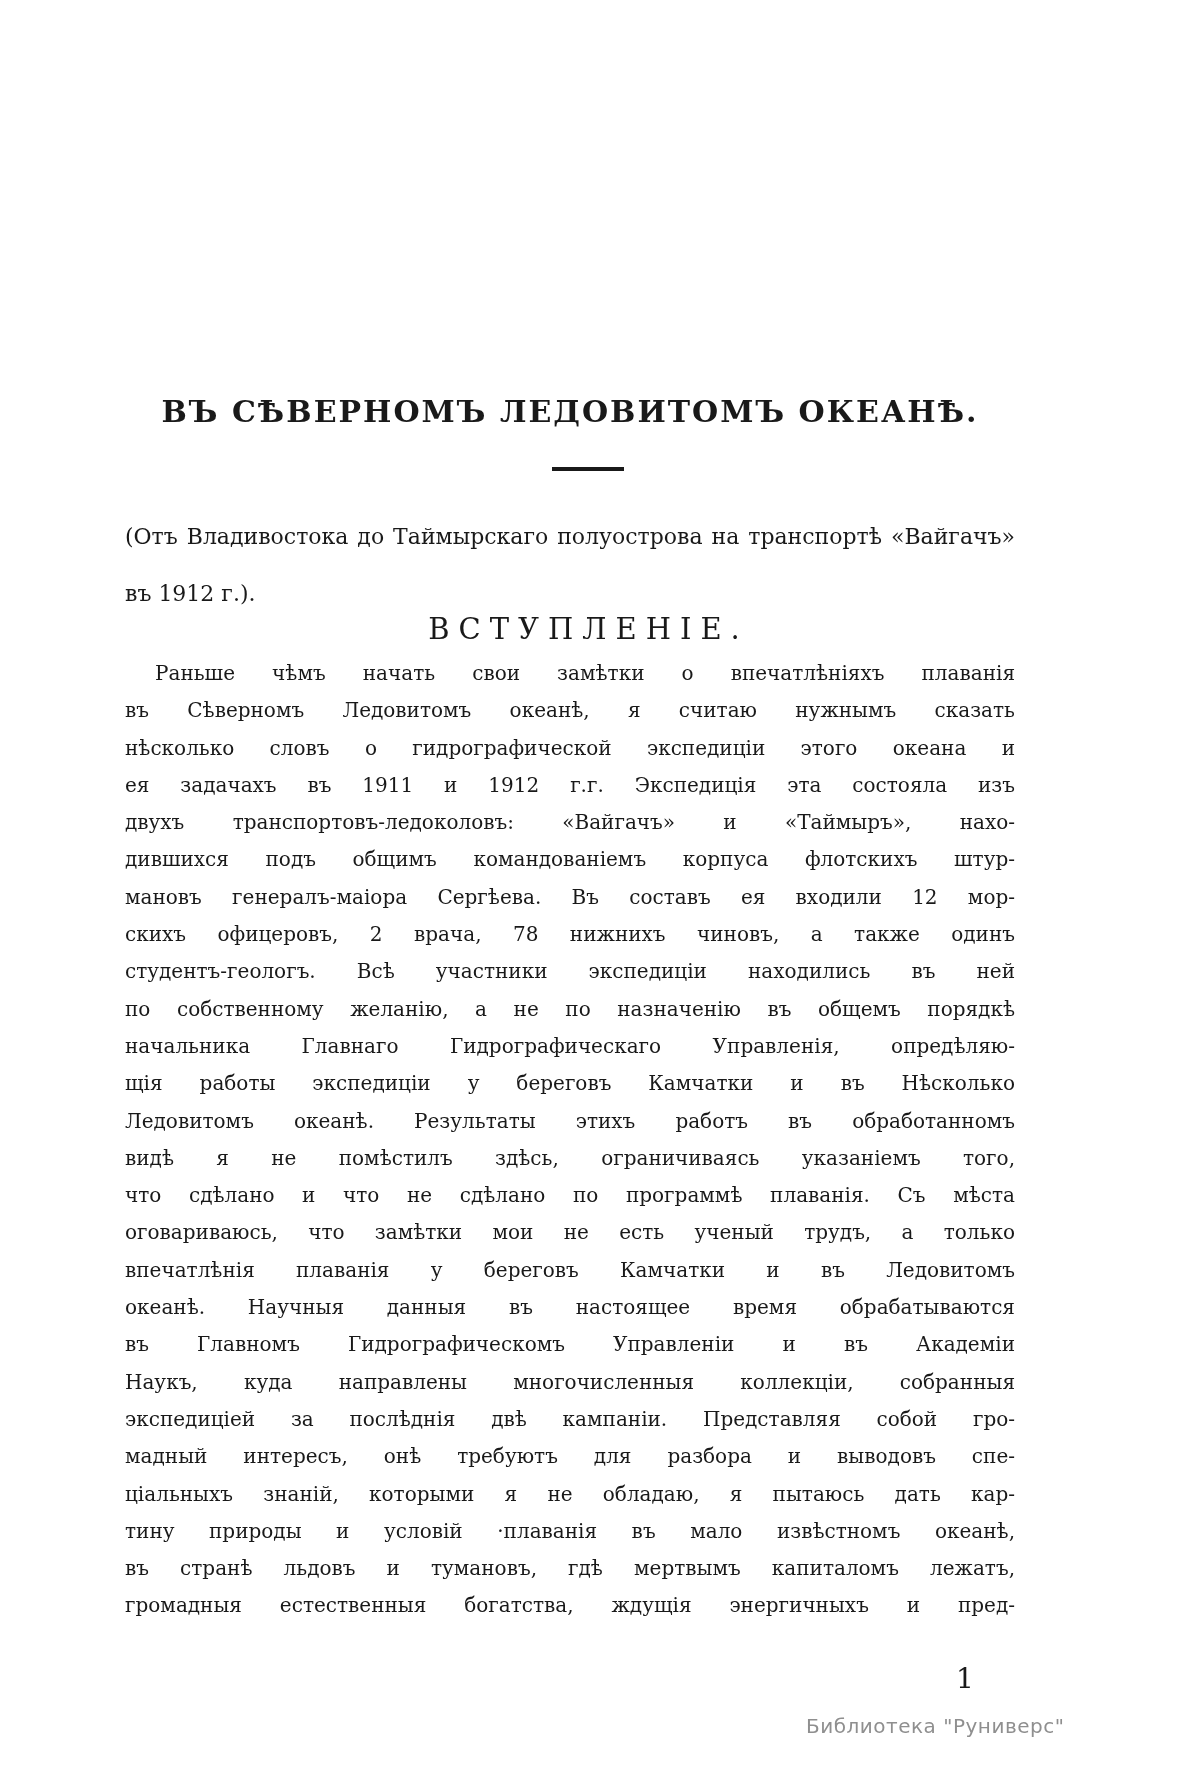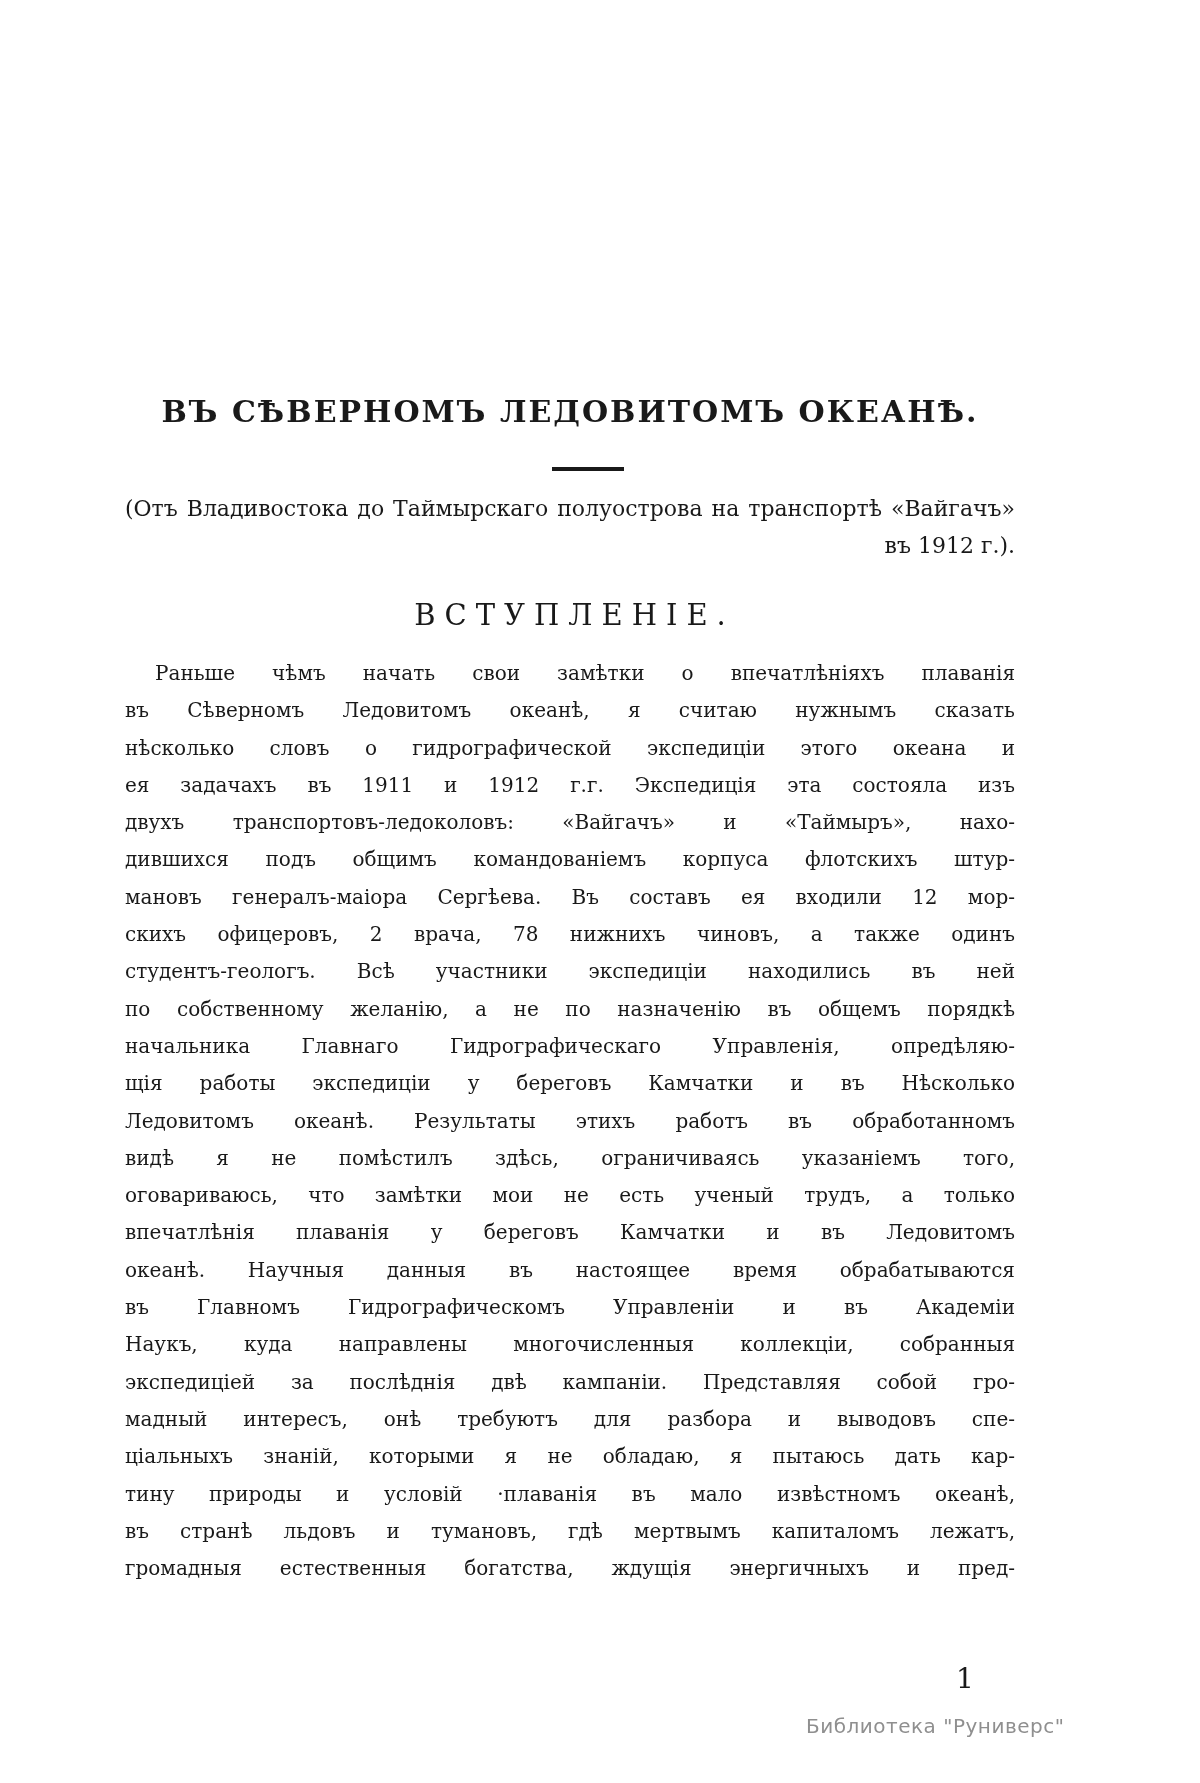"(Отъ Владивостока до Таймырскаго" .subtitle { top: 490px -> 518px }
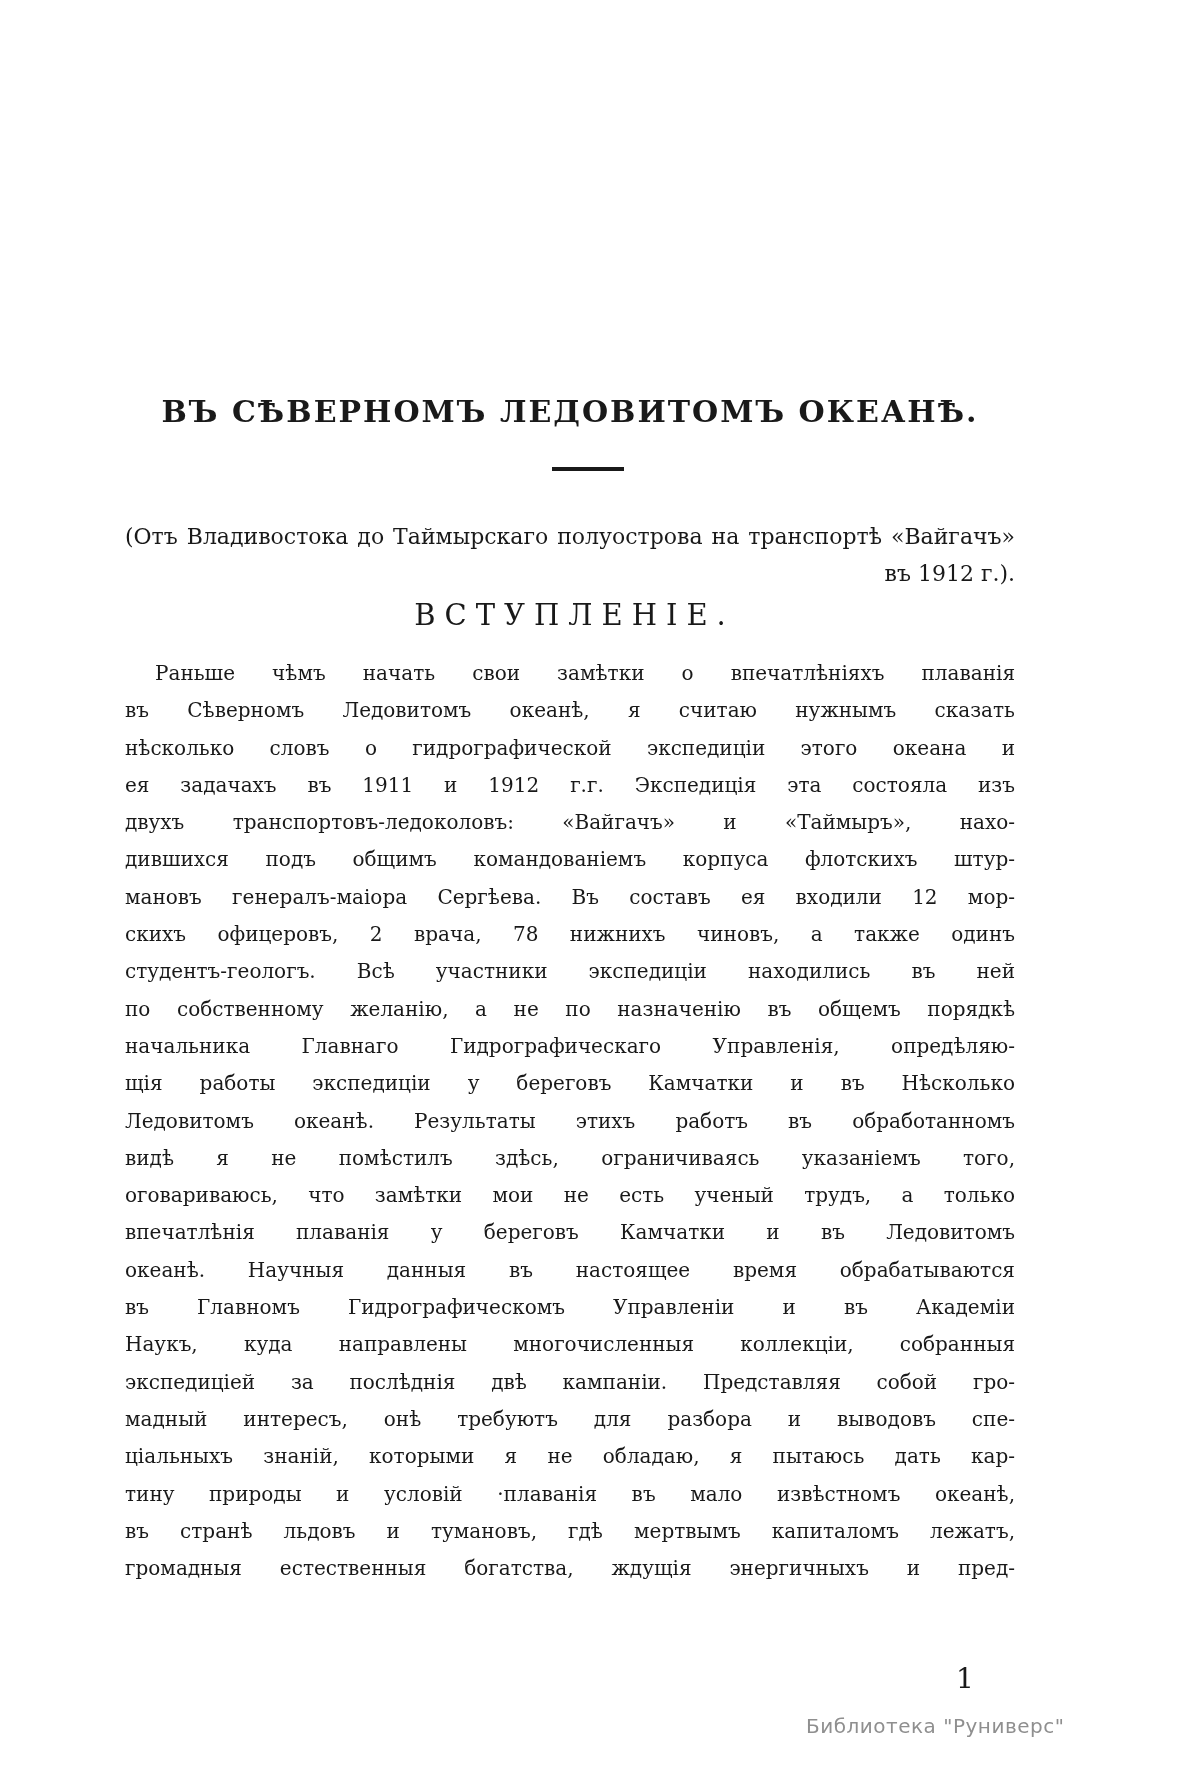"въ 1912 г.)." .subtitle-line-2 { margin-top: none -> 20px; text-align: right -> left }
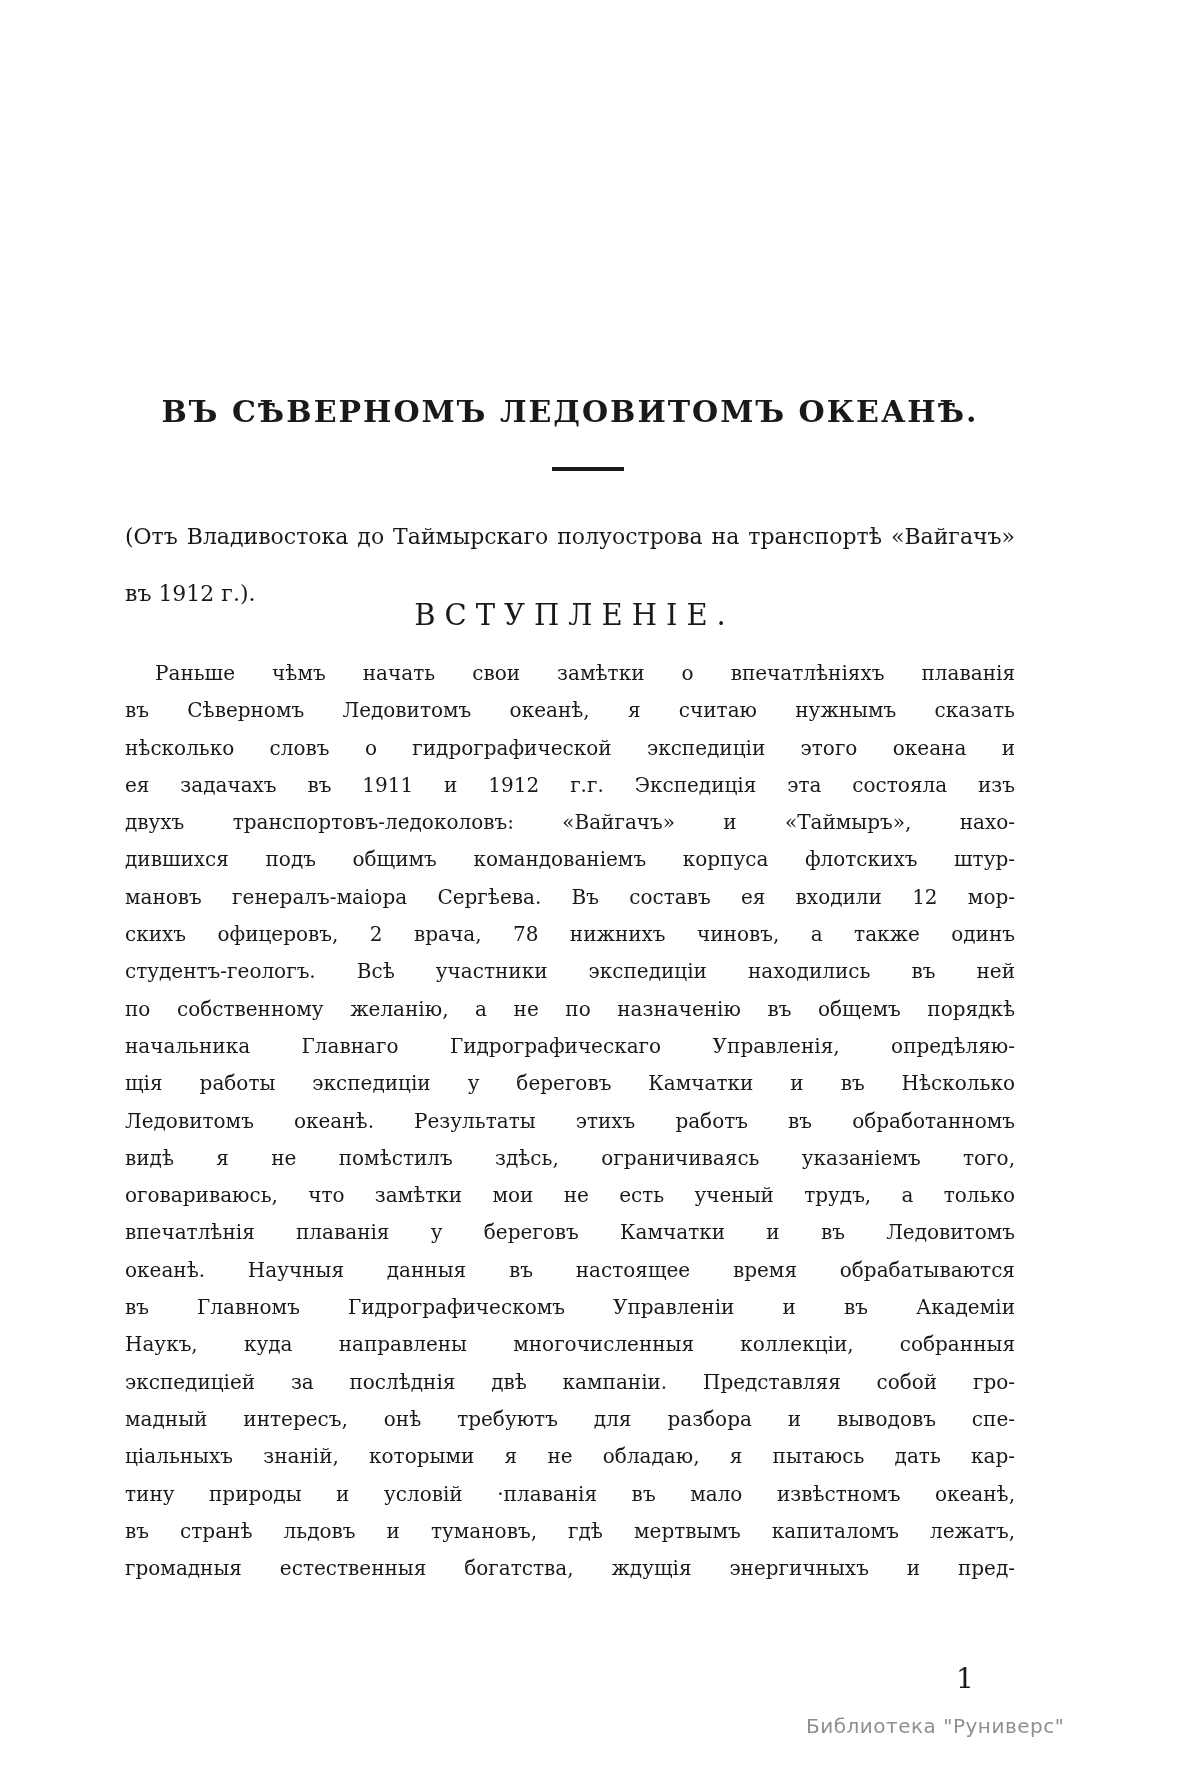"ВСТУПЛЕНІЕ." .heading { margin: 0 -> 14px }
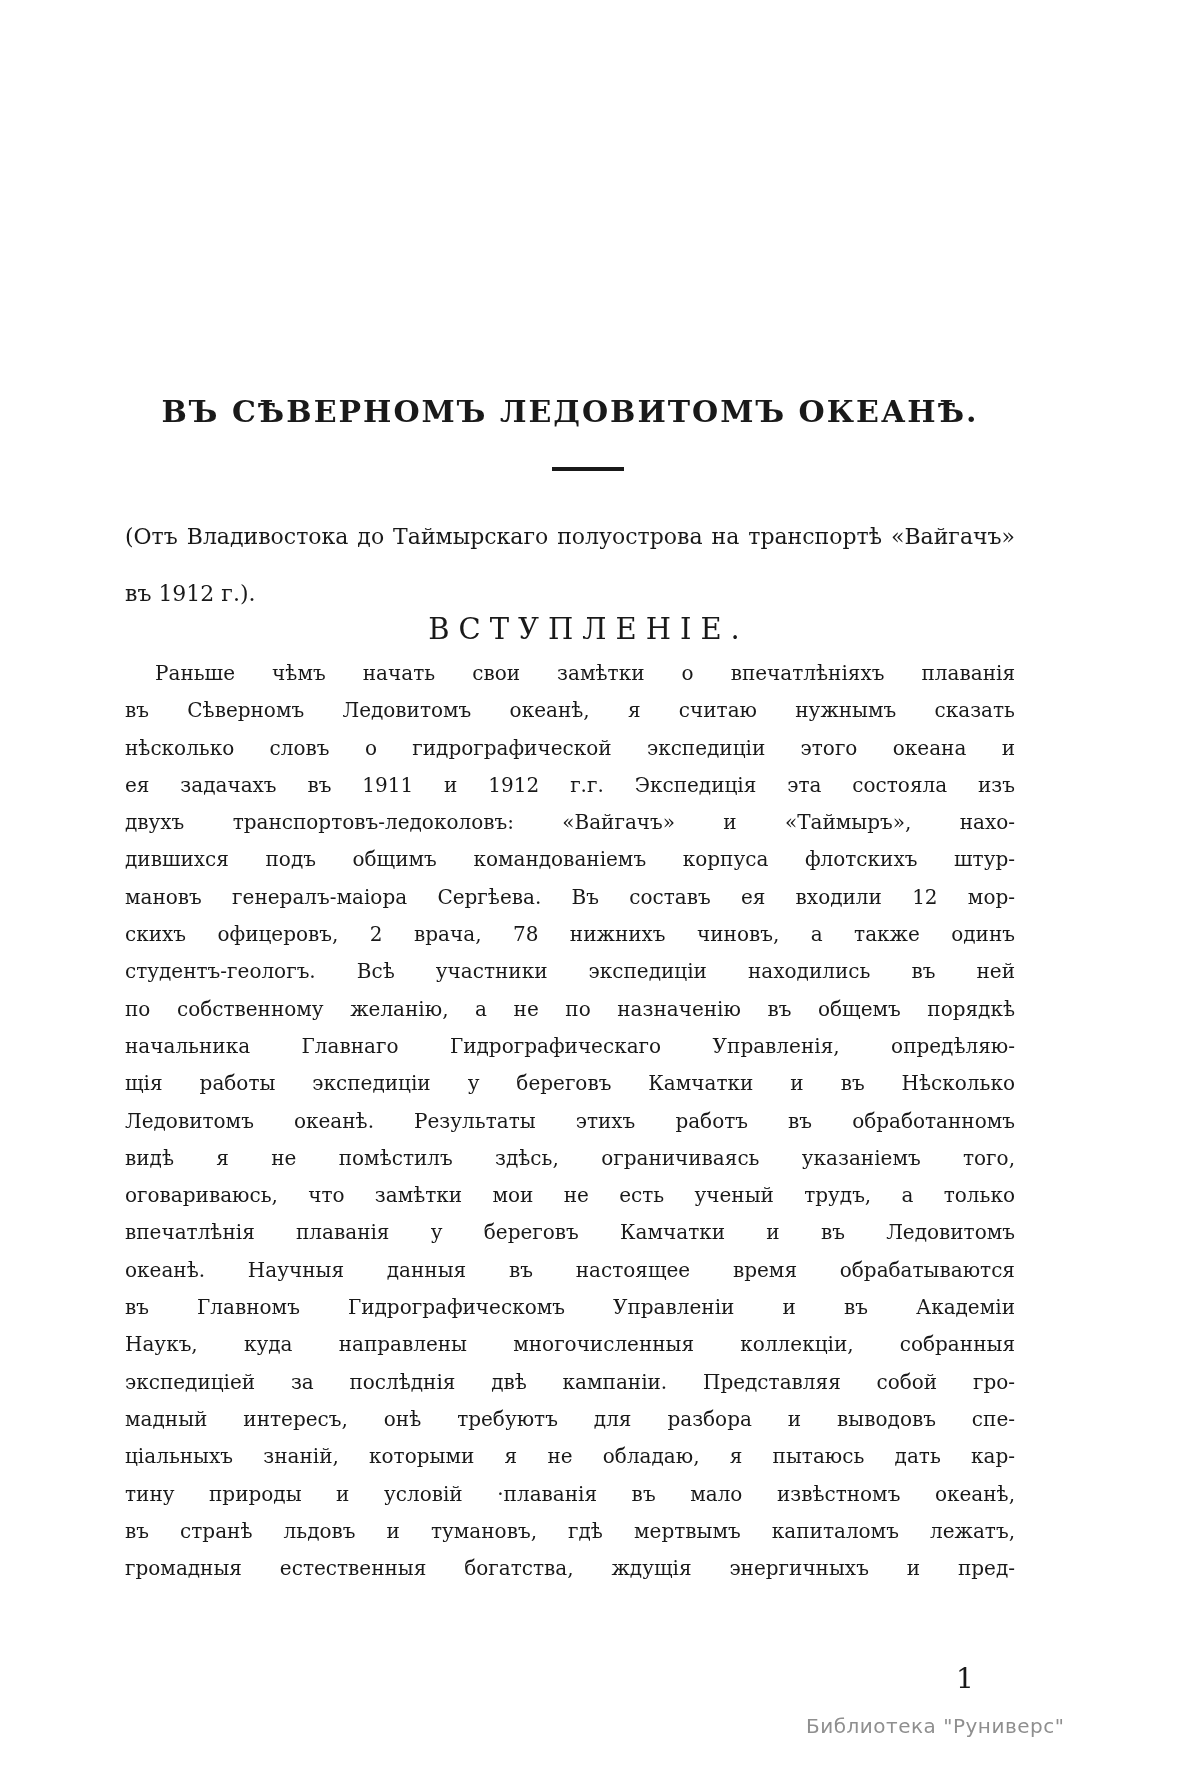"что сдѣлано и что не" div.line { html: none -> <div>что сдѣлано и что не сдѣлано по программѣ плаванія. Съ мѣста</div> }
